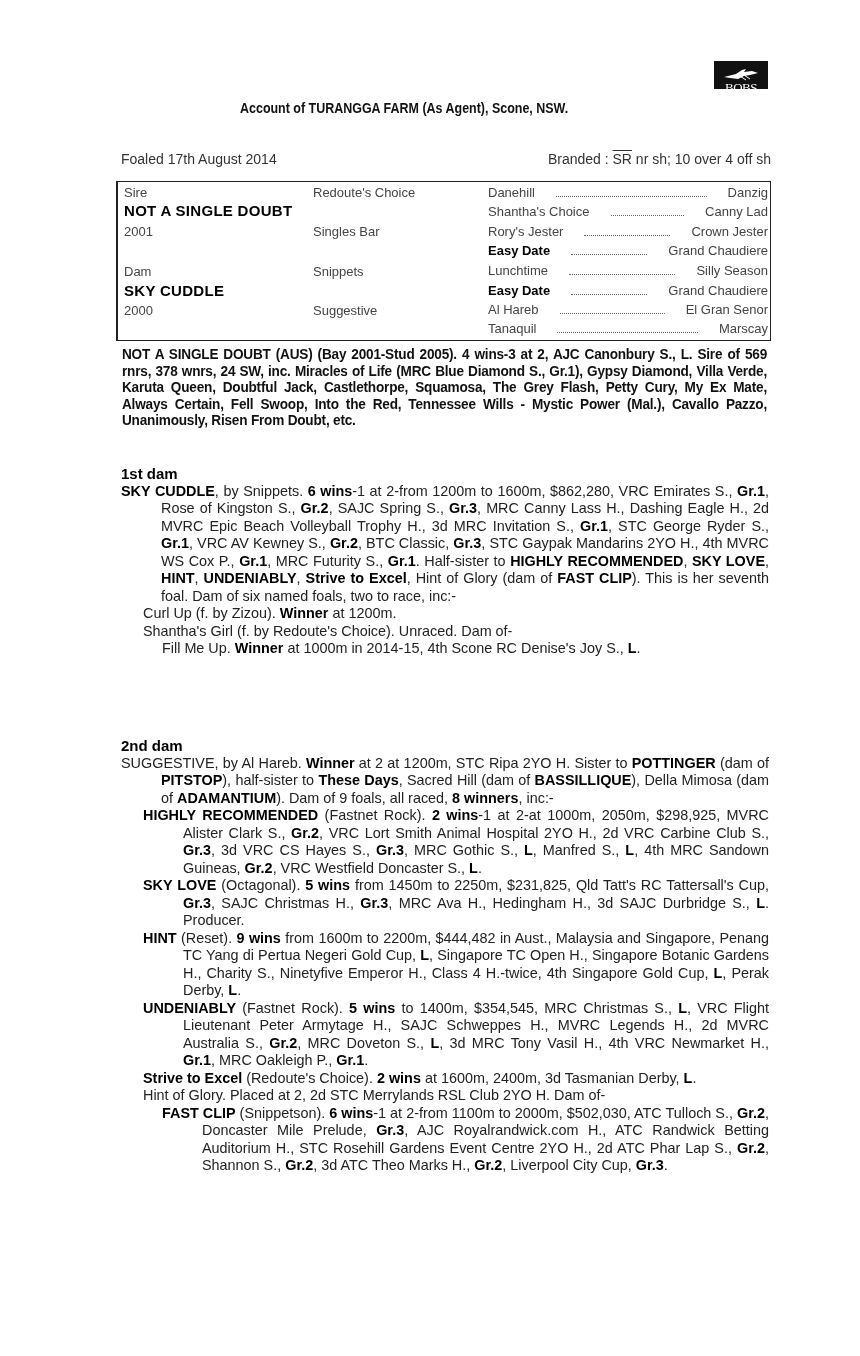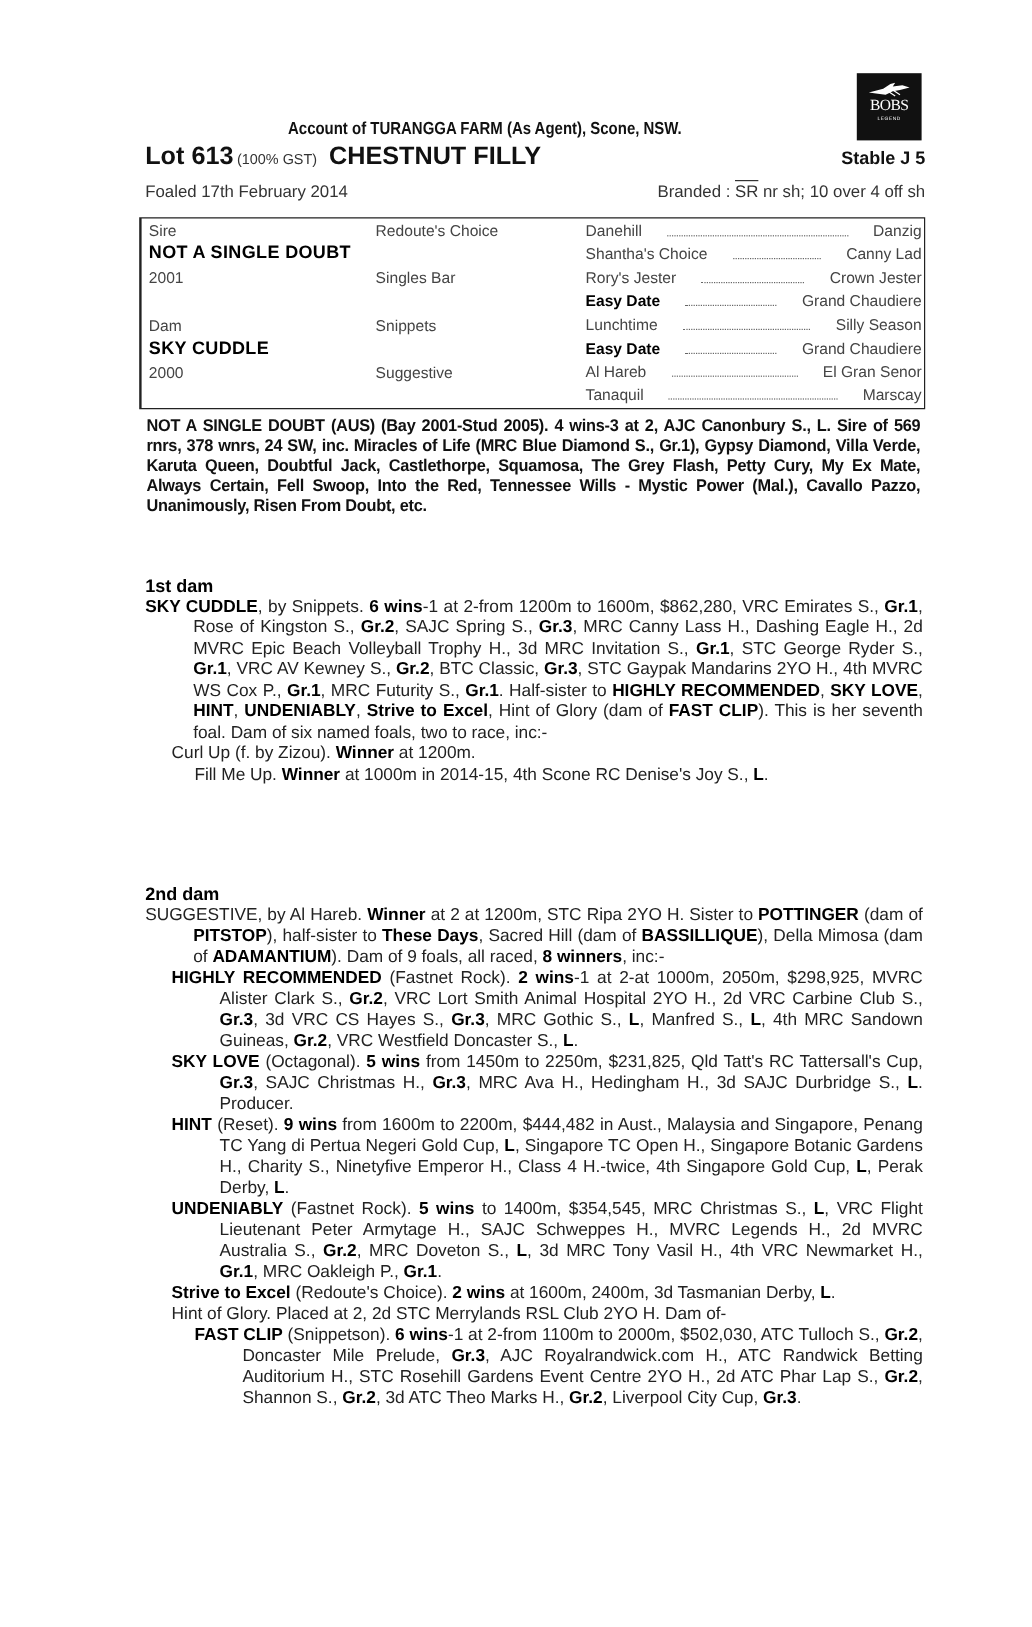"BOBS" .logo { height: 56px -> 28px }
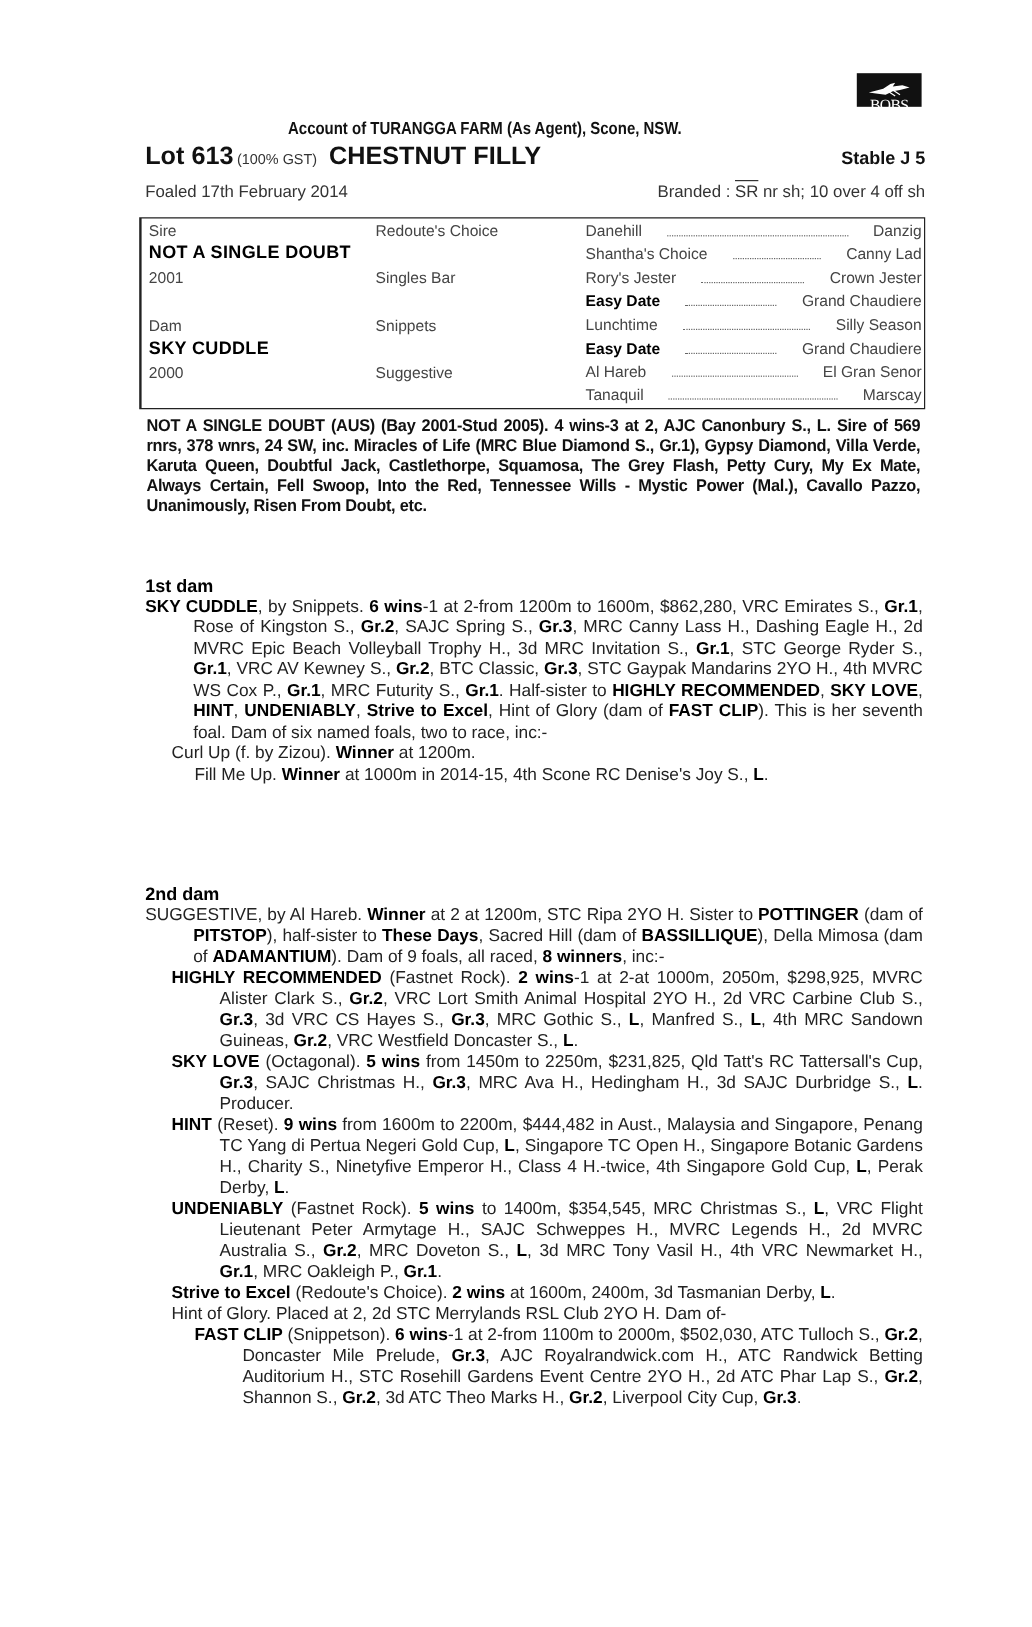"Lot 613 (100% GST) CHESTNUT" div.lotline { html: <div> <span>Lot 613</span><span>(100% GST)</span><span>CHESTNUT FILLY</span> <span>Stable J 5</span> </div> -> none }
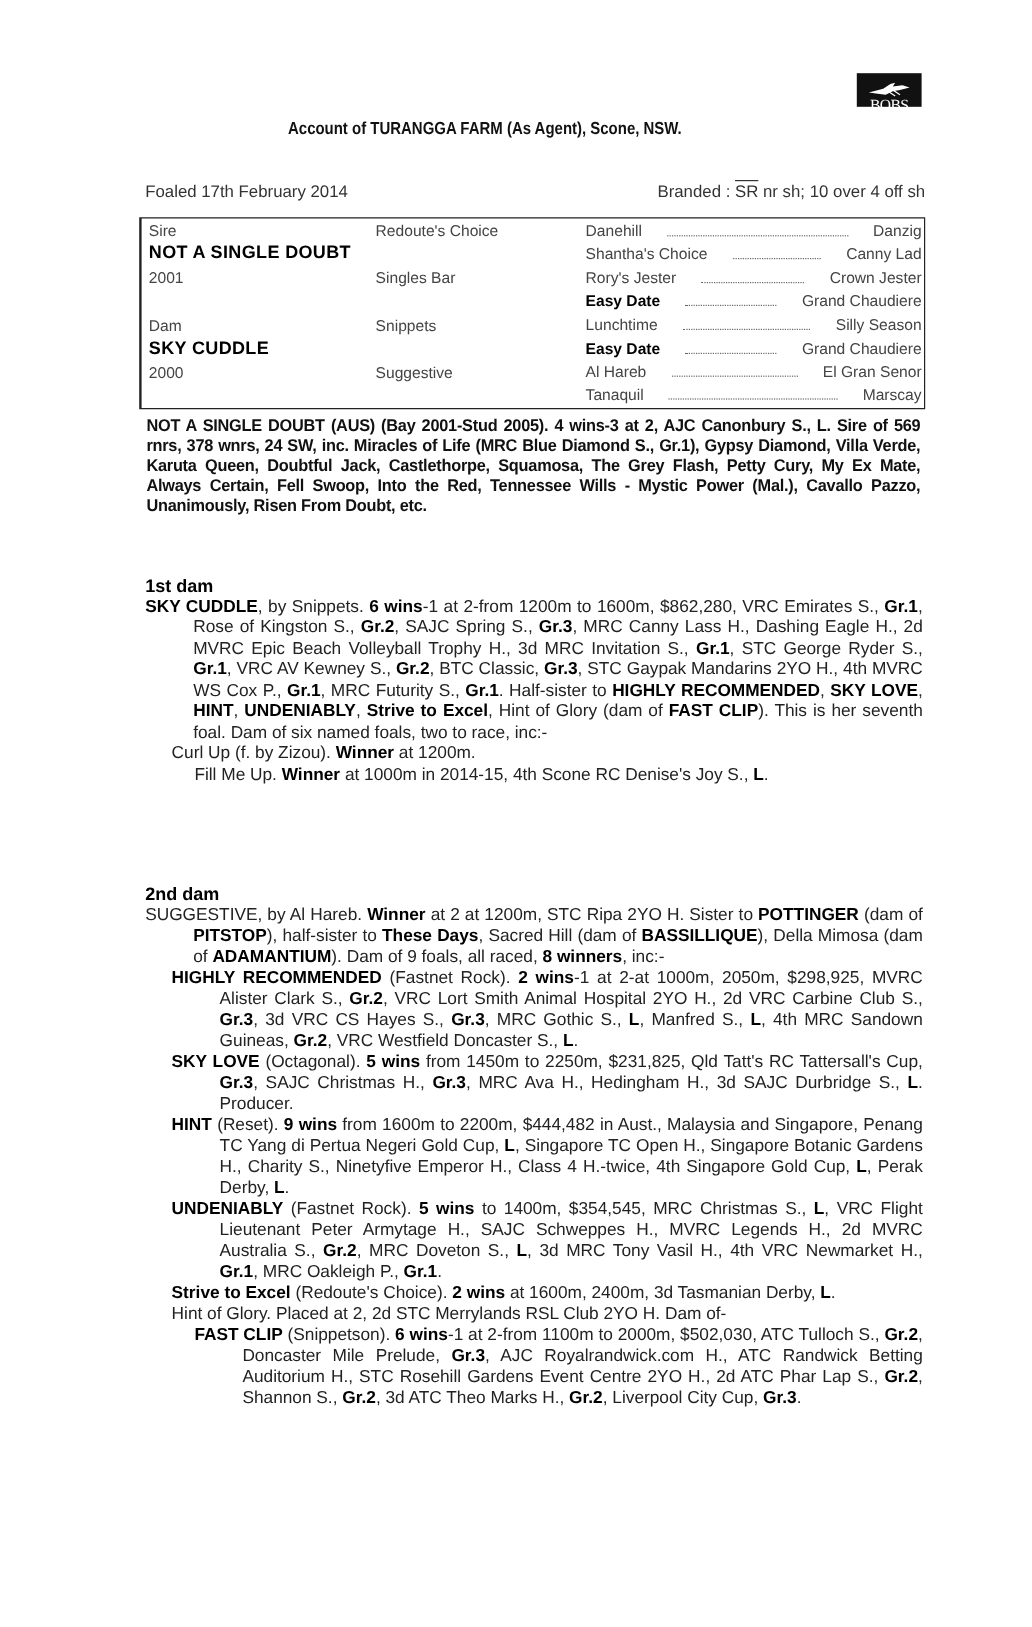"Foaled 17th February 2014" div.foaled { text: February -> August }
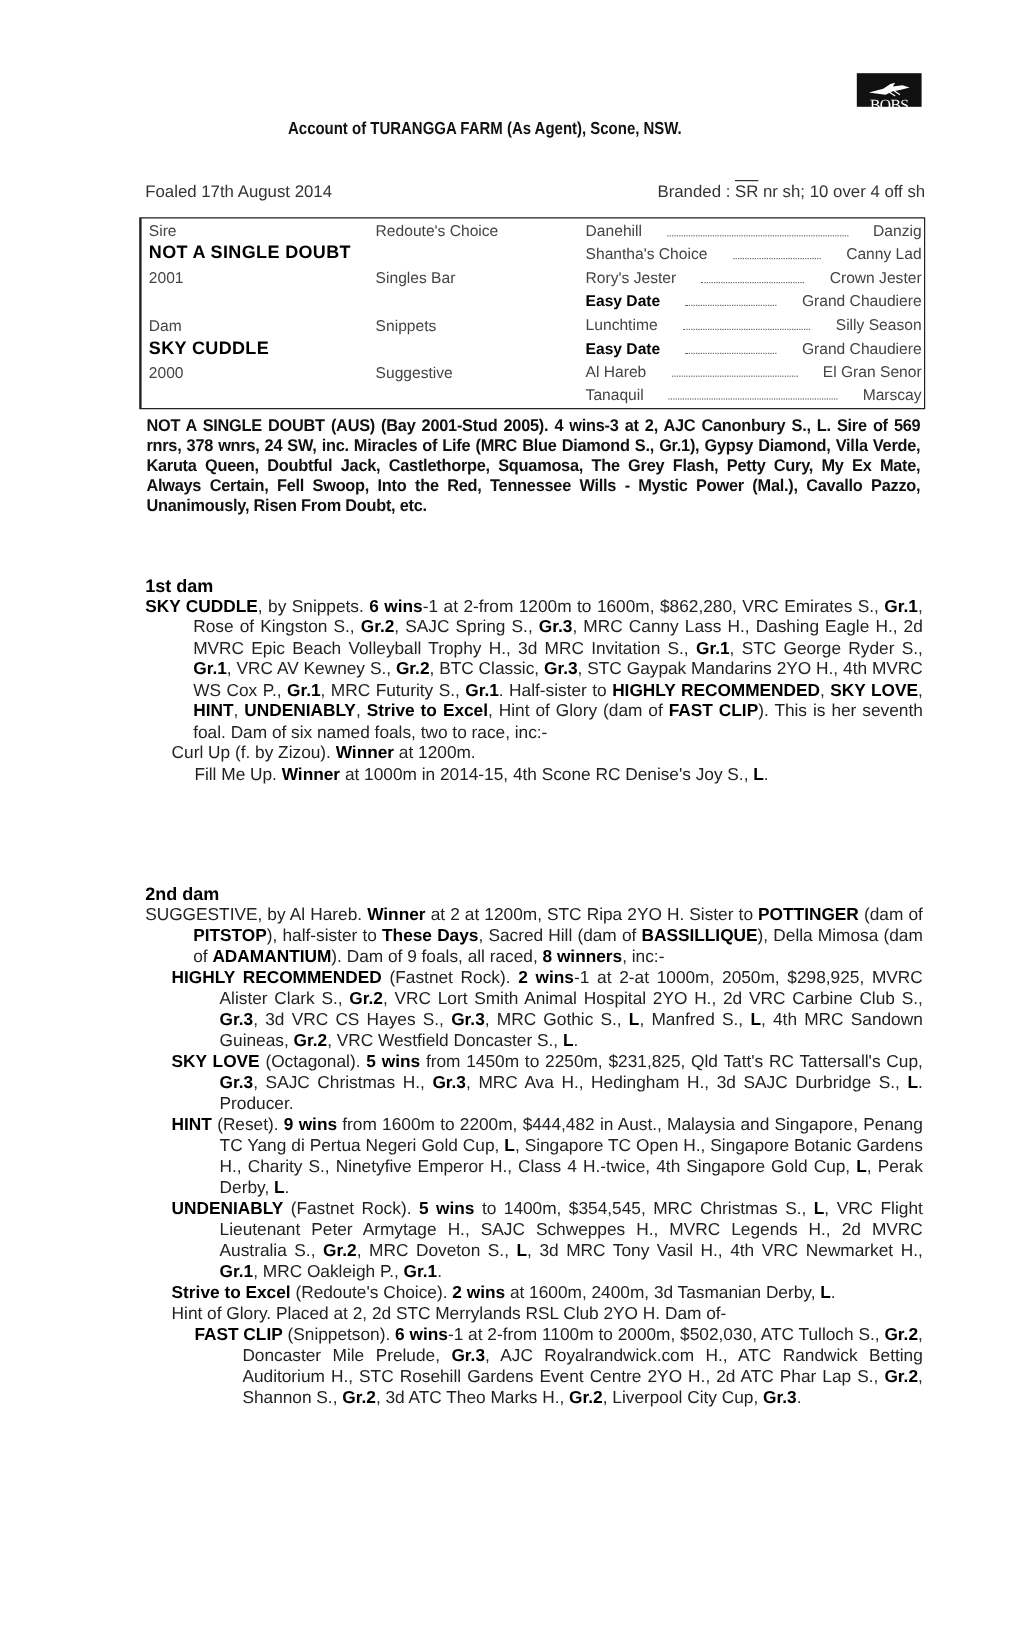"1st dam" div.sect { top: 480px -> 465px }
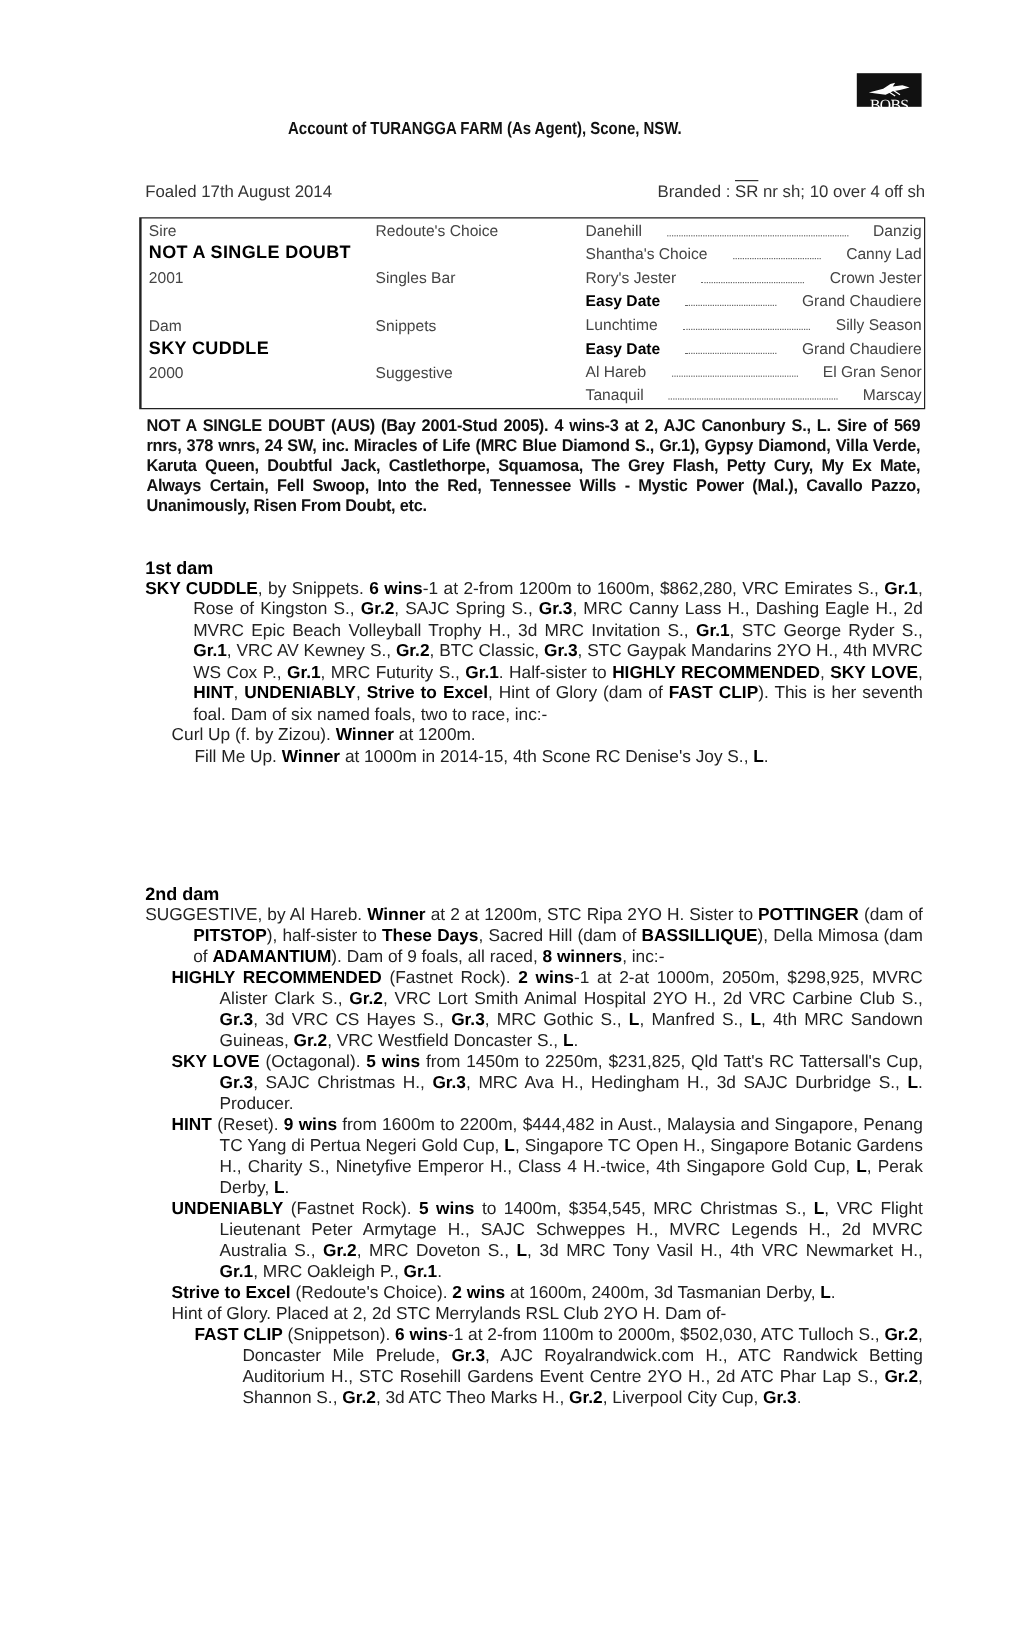"Shantha's Girl (f. by Redoute's" div.p { html: none -> <div><span>Shantha's Girl (f. by Redoute's Choice). Unraced. Dam of-</span></div> }
